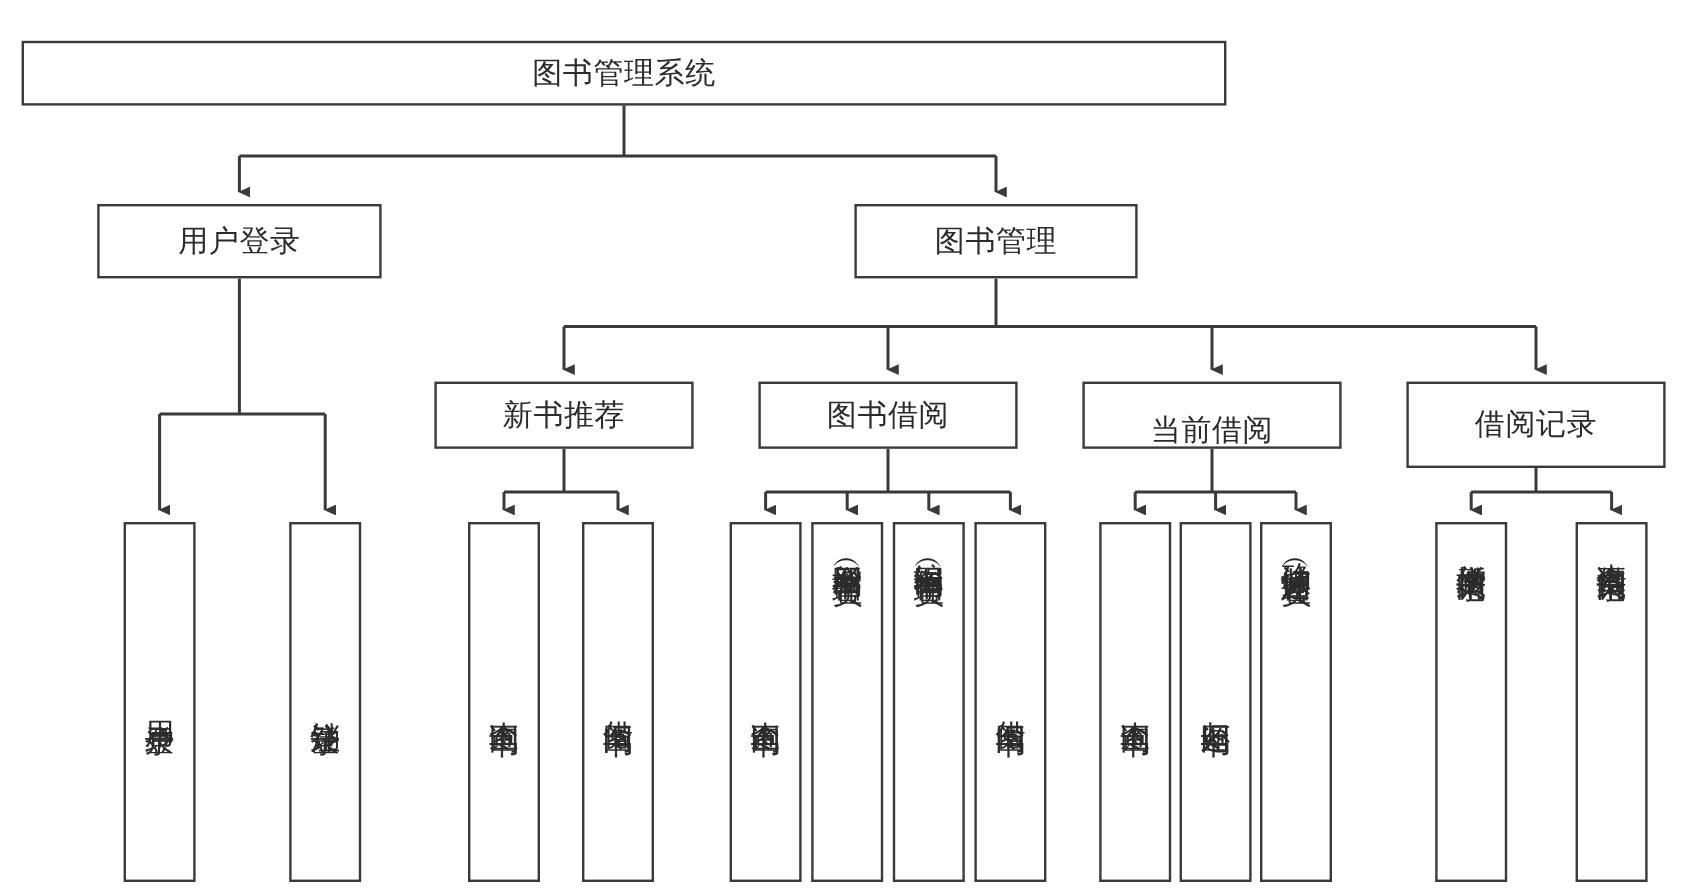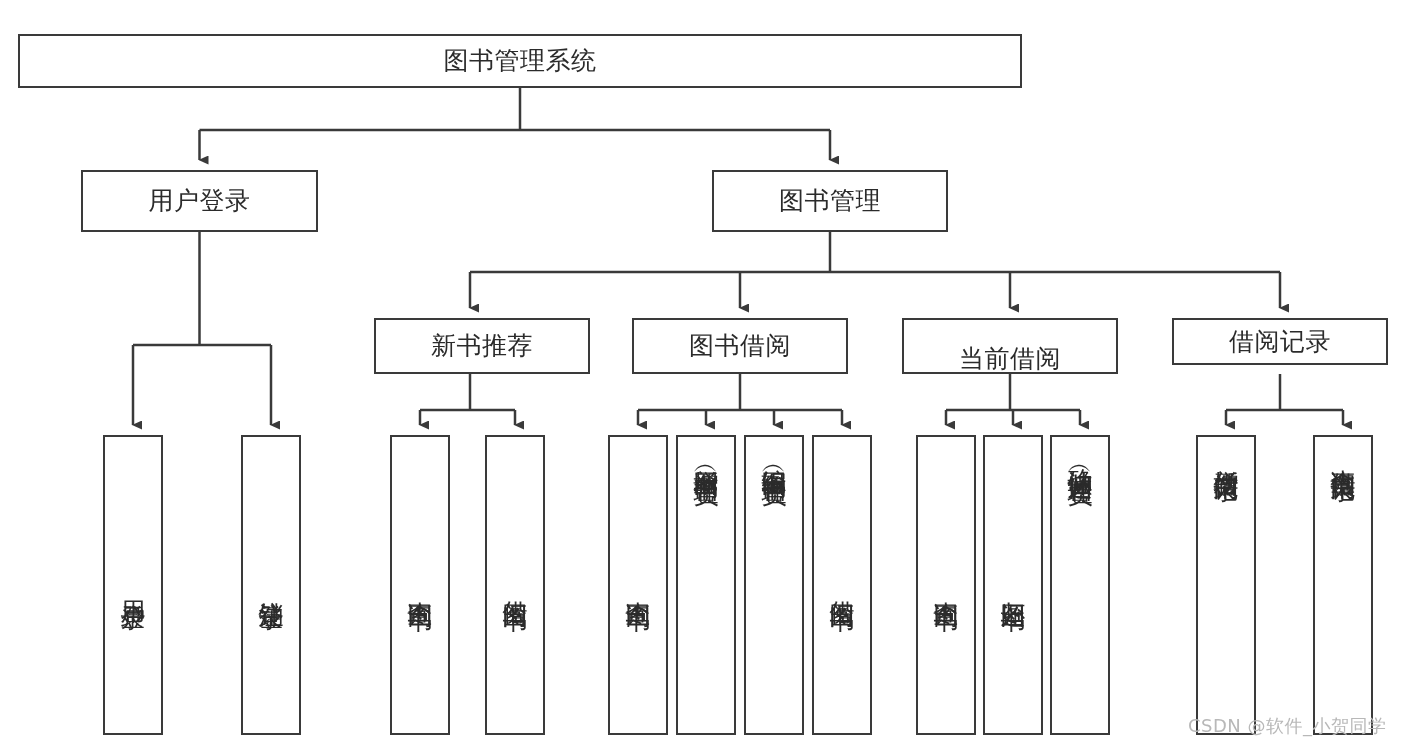"新书推荐" div.node { margin-left: 12px -> none }
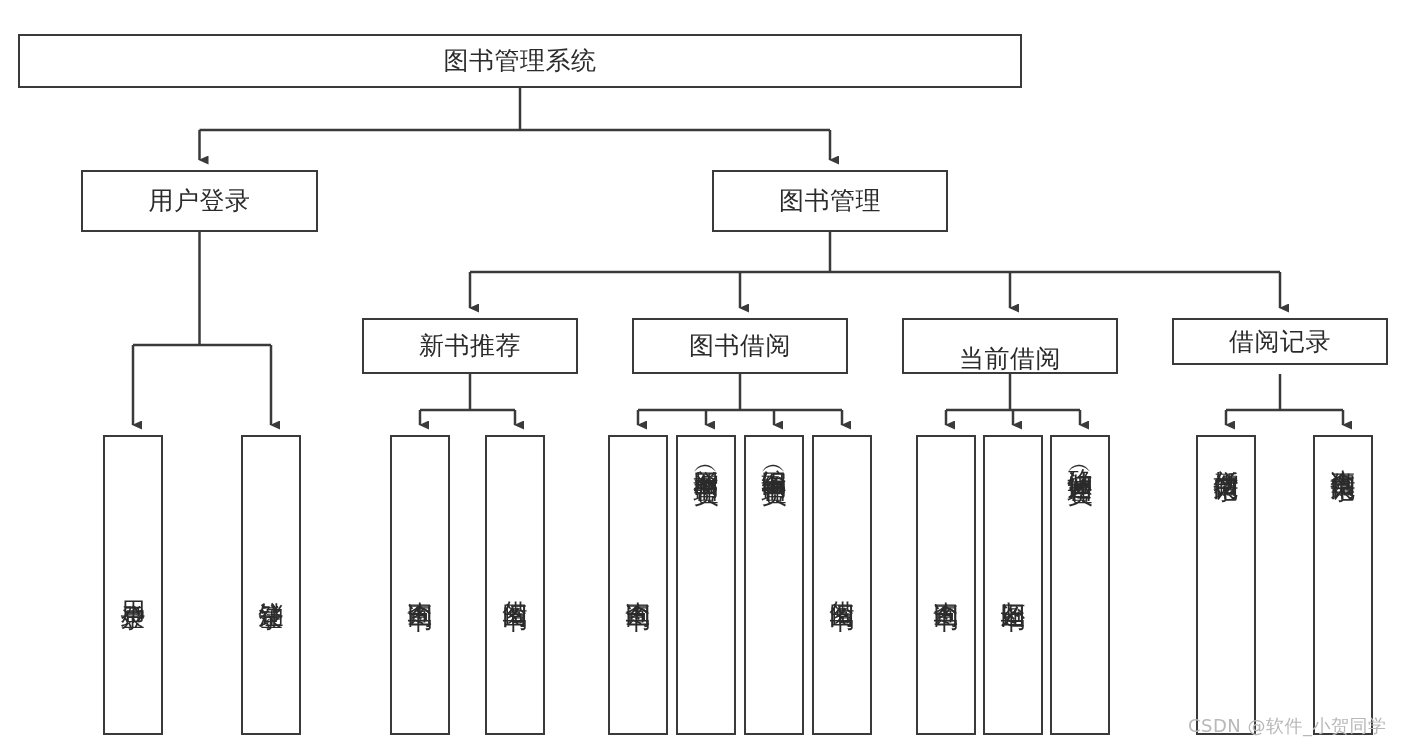"借阅记录" div.node { height: 47px -> 72px }
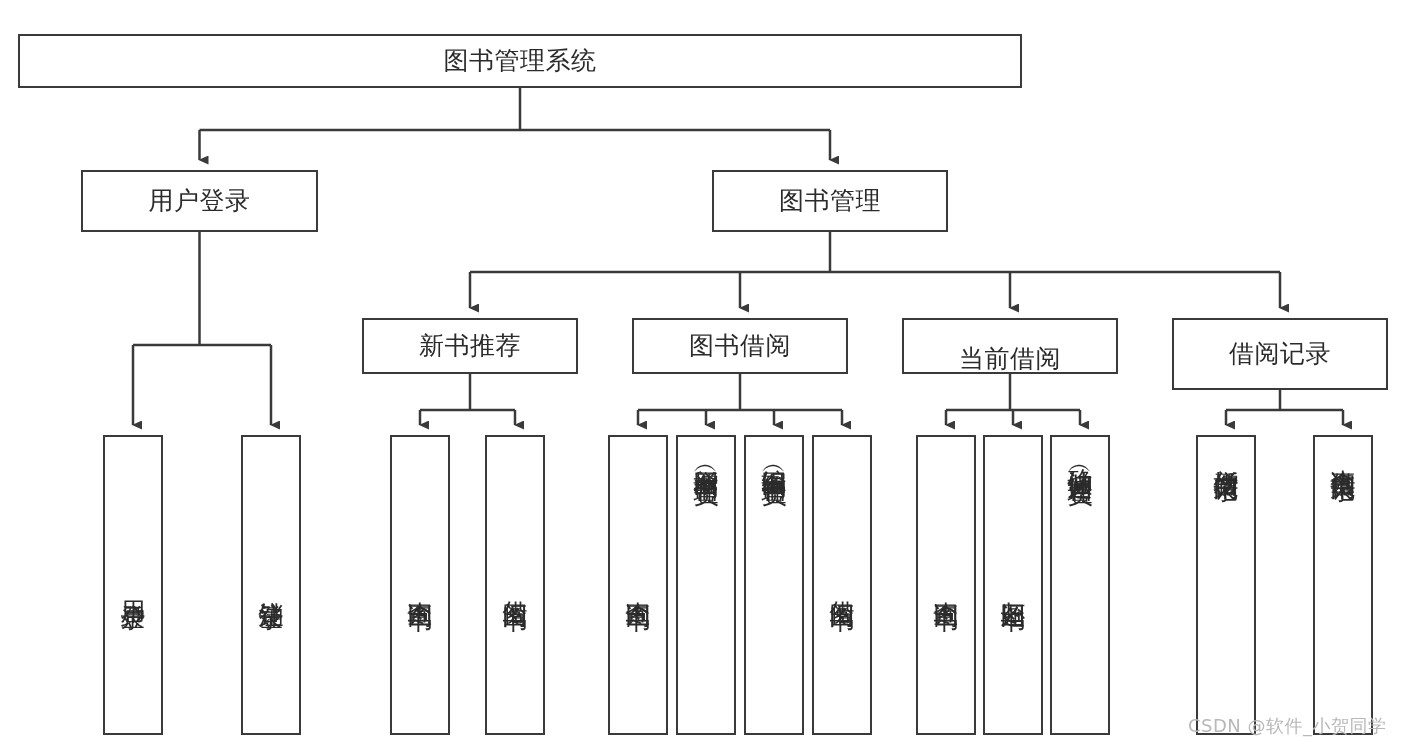"CSDN @软件_小贺同学" div.watermark { html: <div>CSDN @软件_小贺同学</div> -> none }
